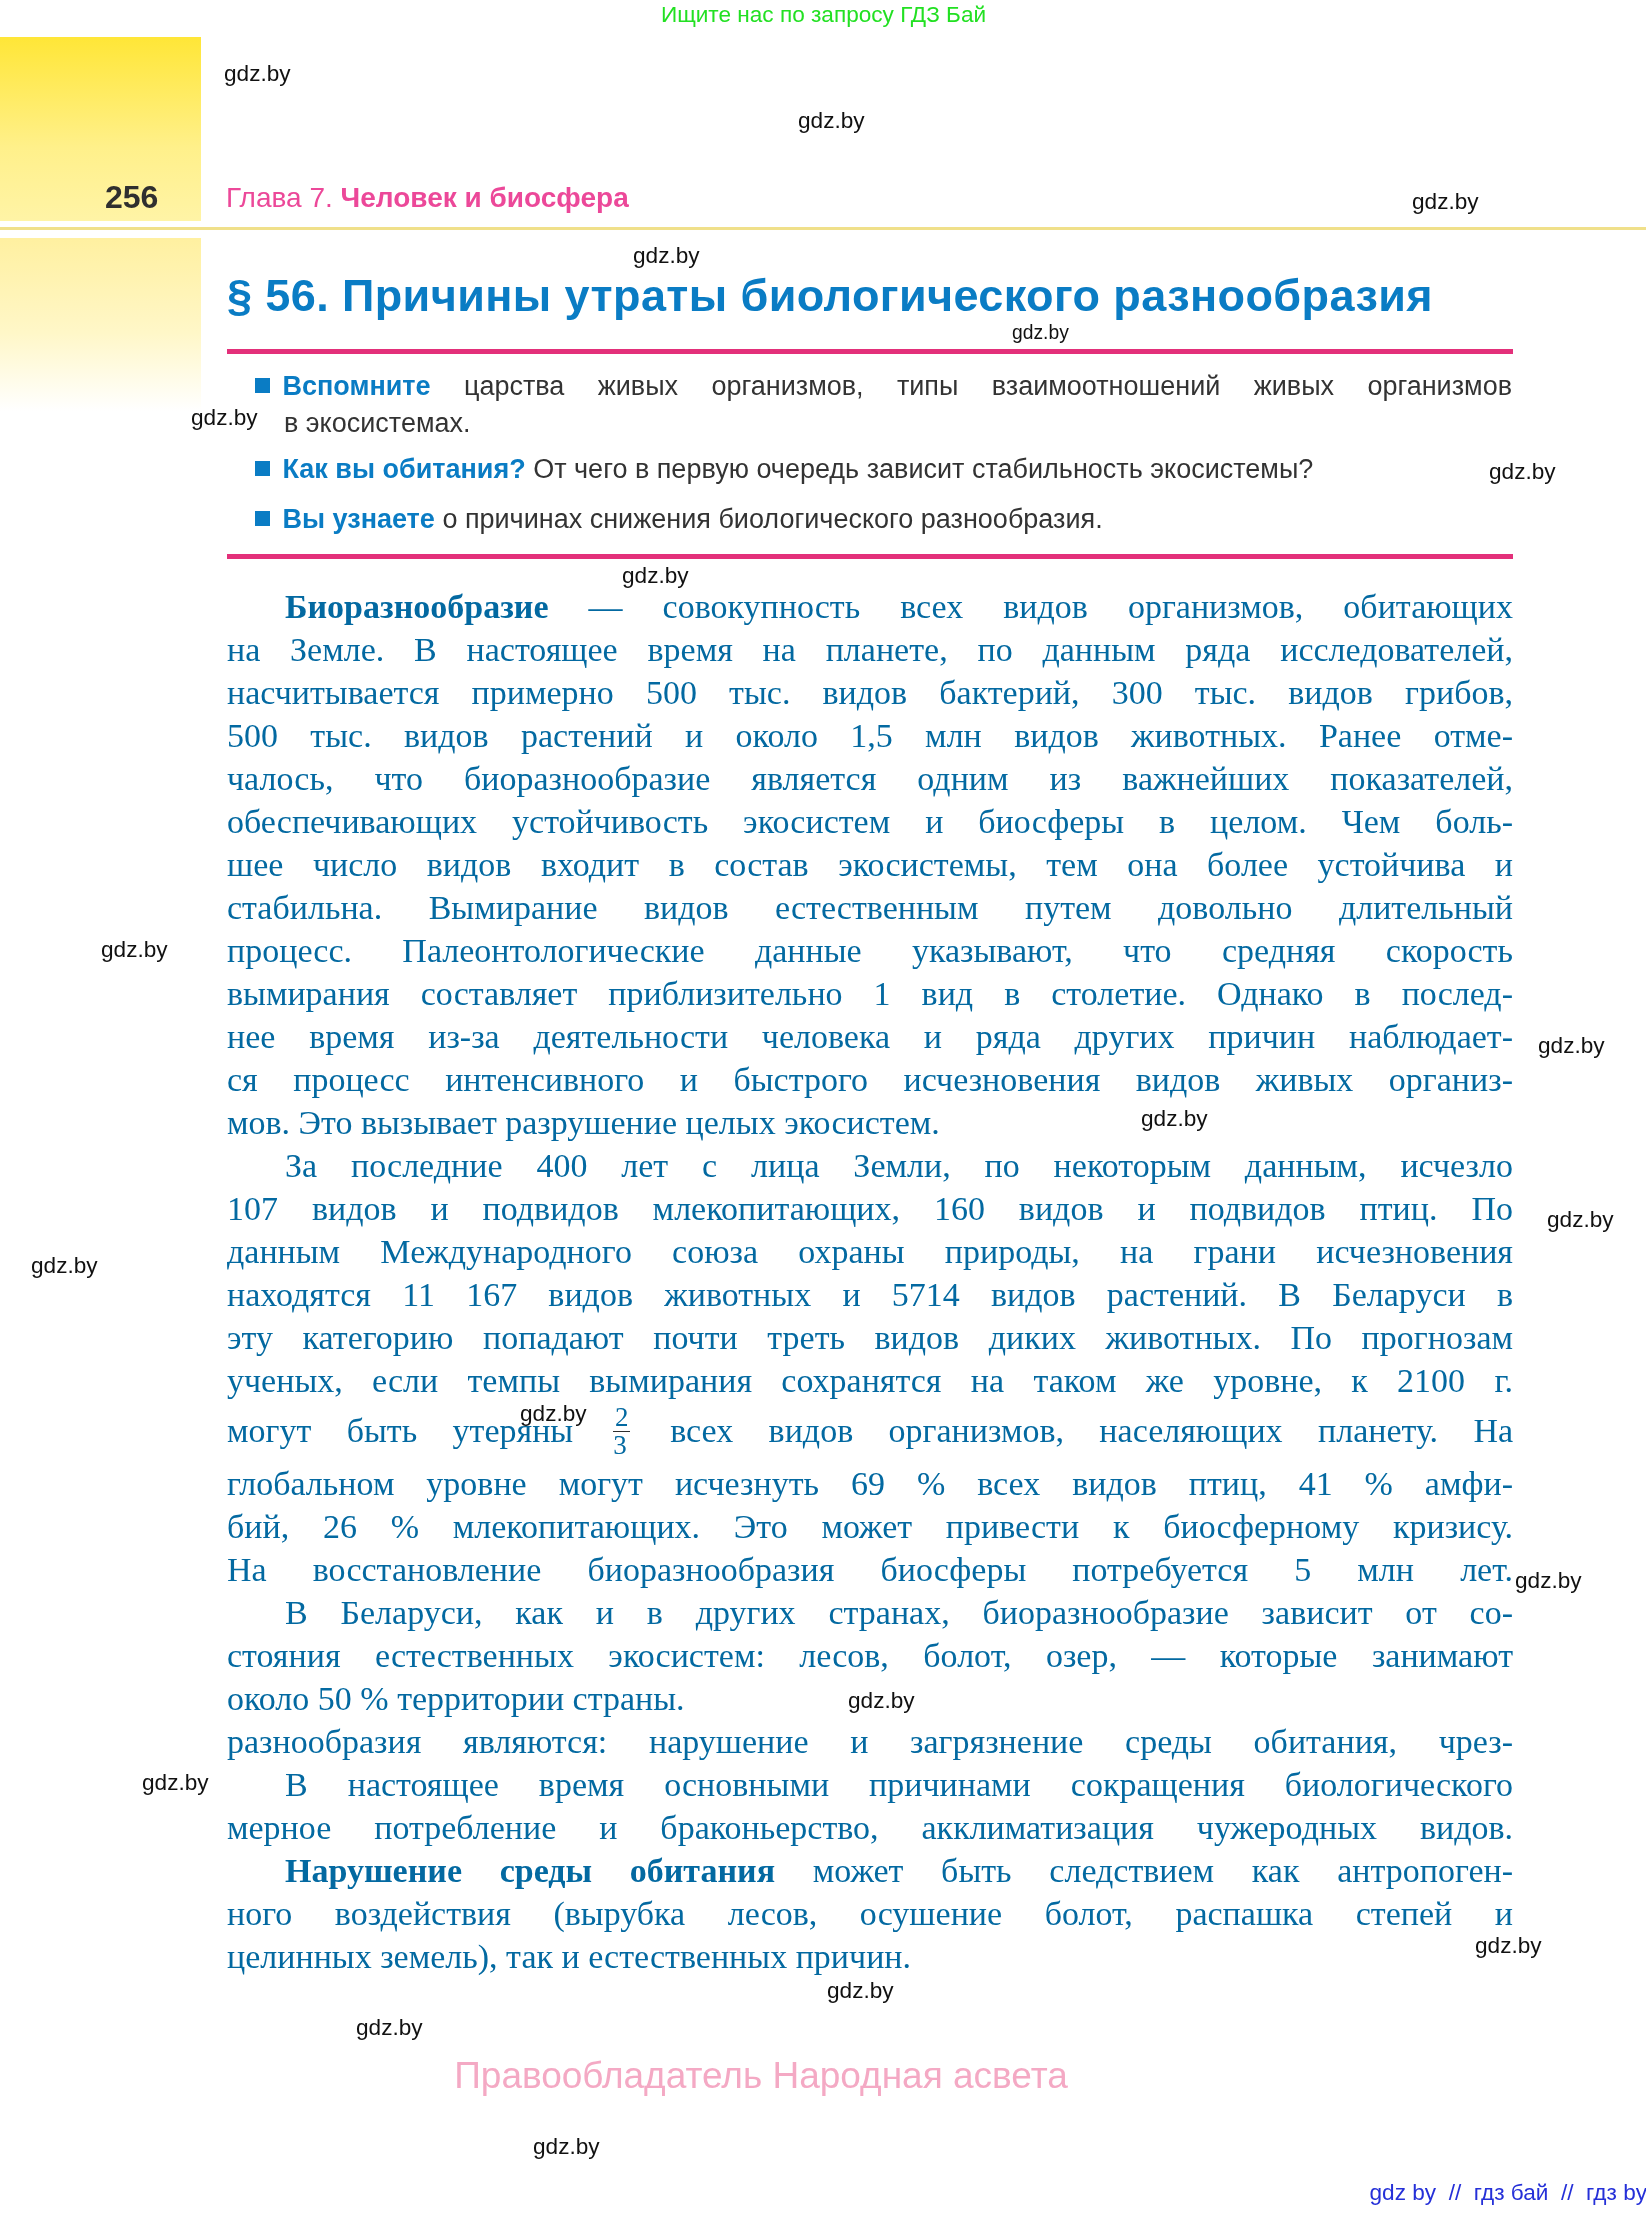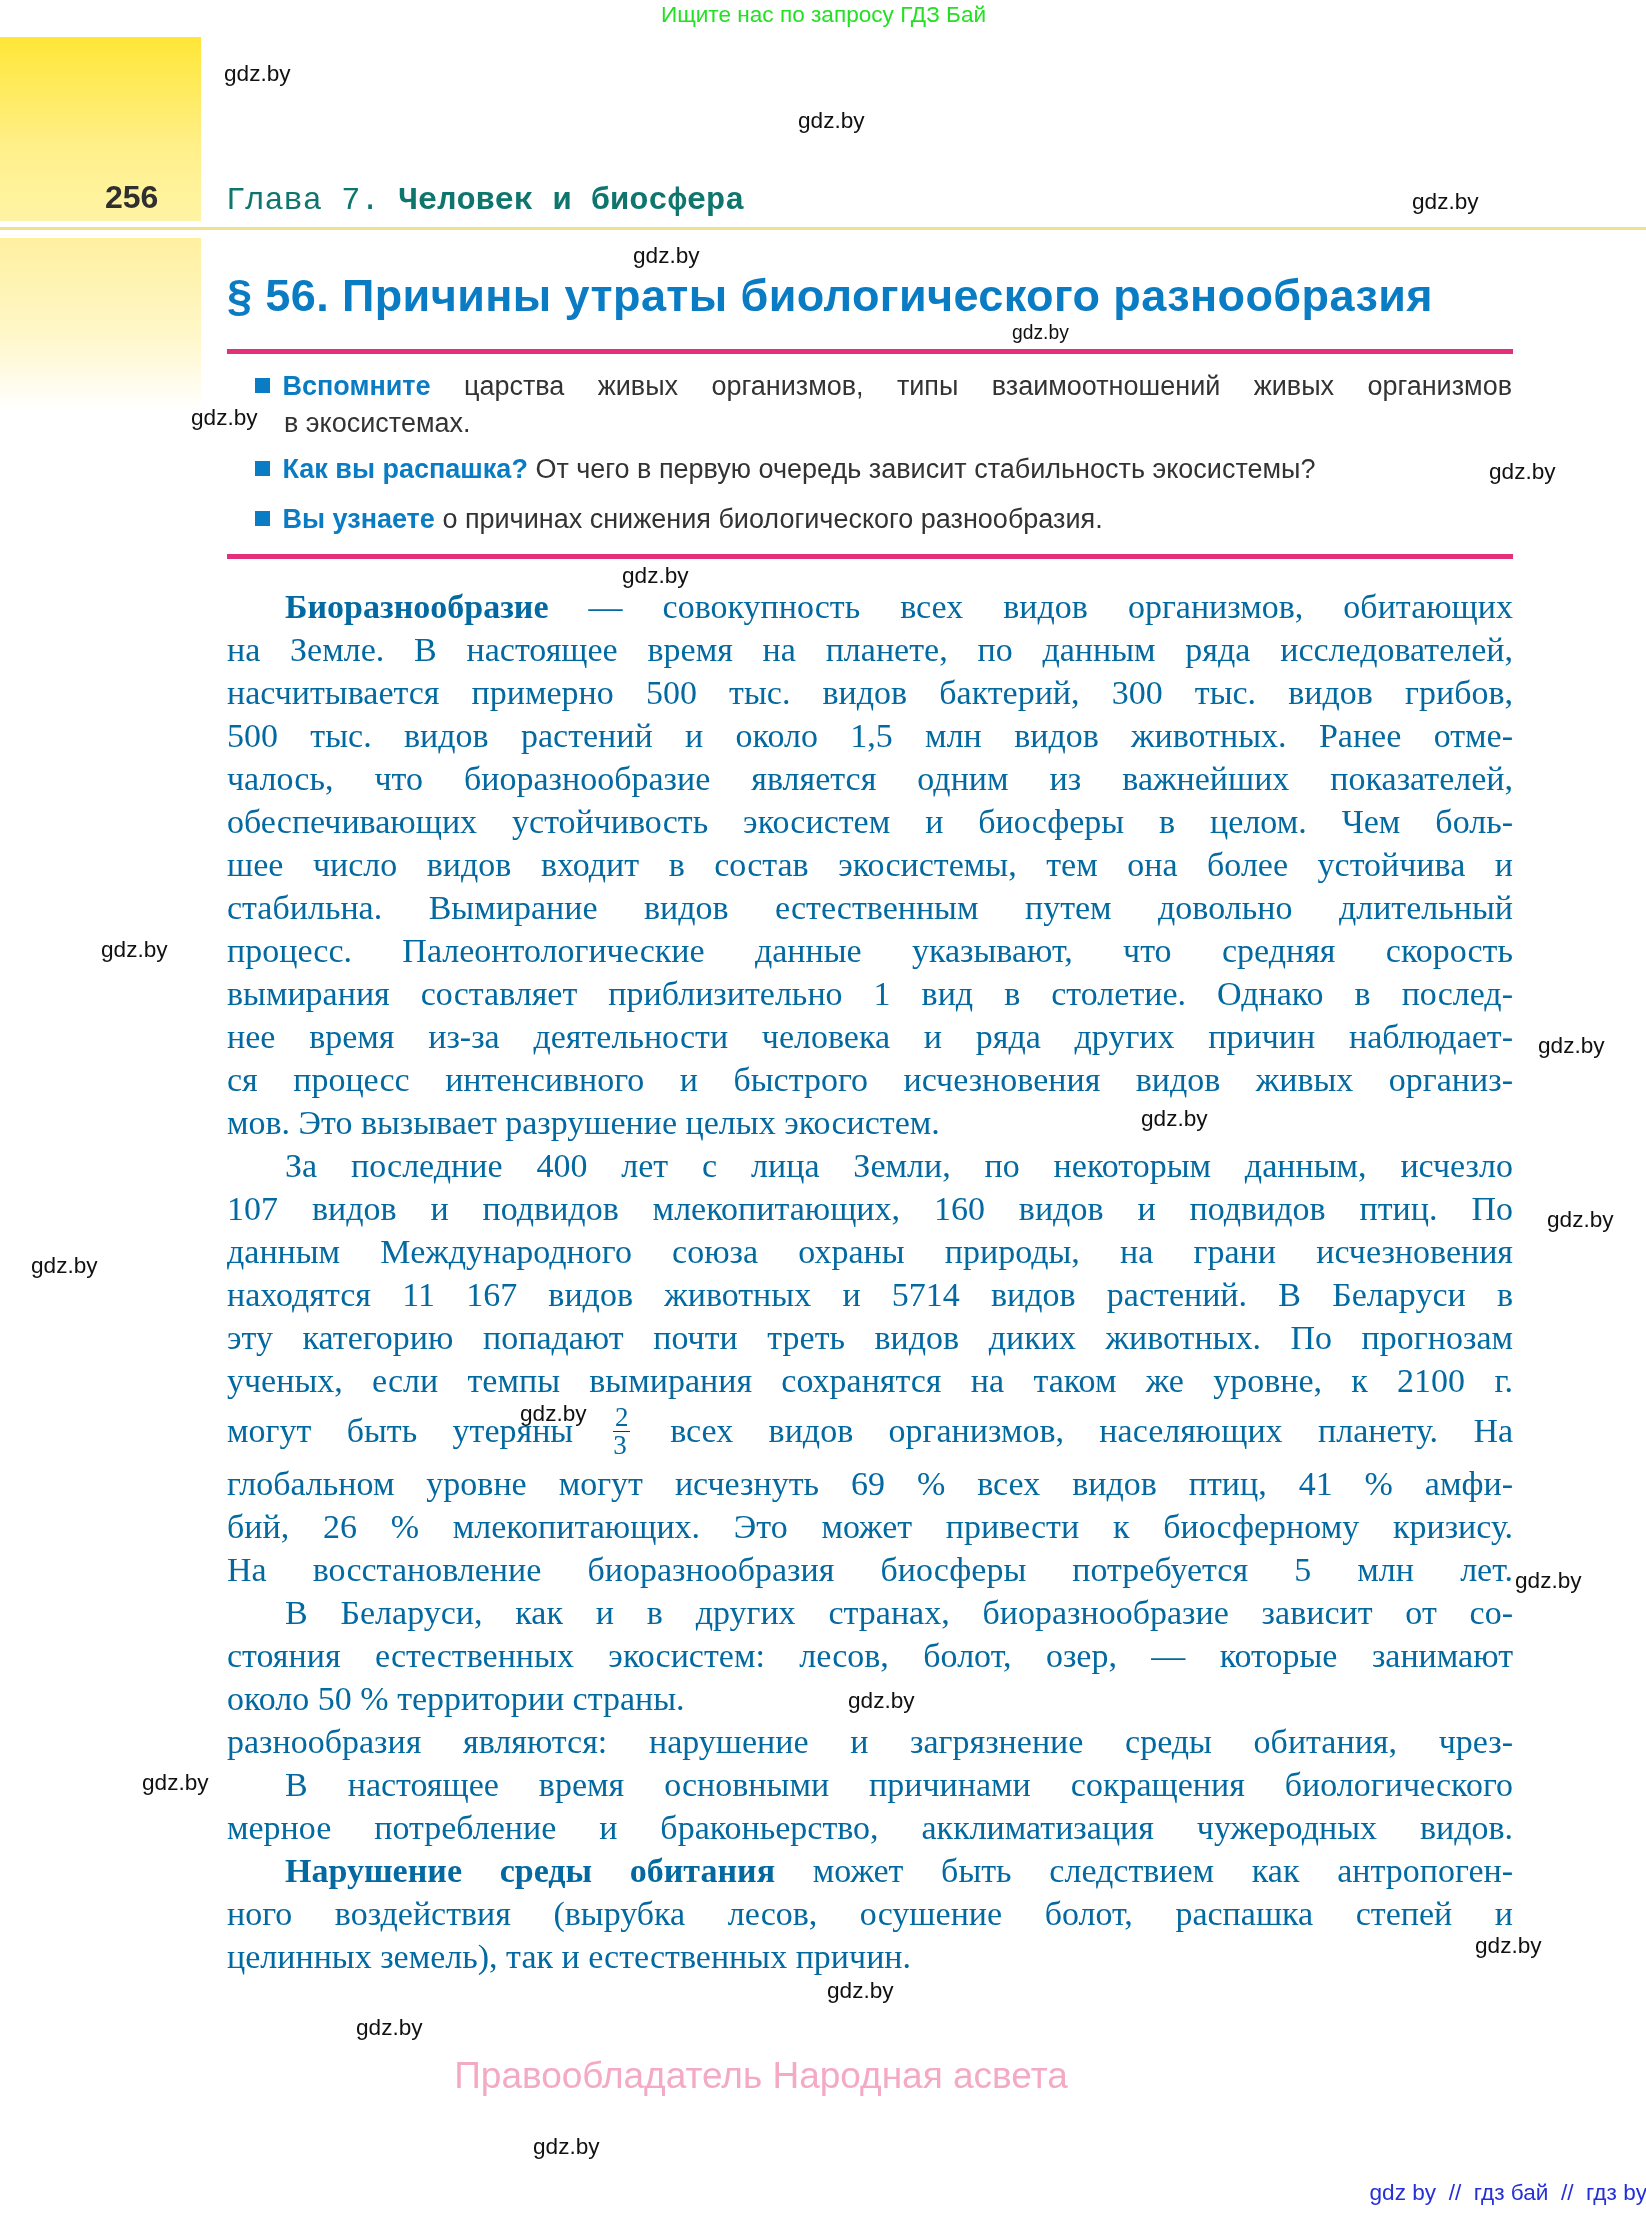"Глава 7. Человек и биосфера" .chapter { color: #0f766e -> #ec4899; font-family: Liberation Mono, monospace -> Liberation Sans, sans-serif; font-size: 32px -> 28px }
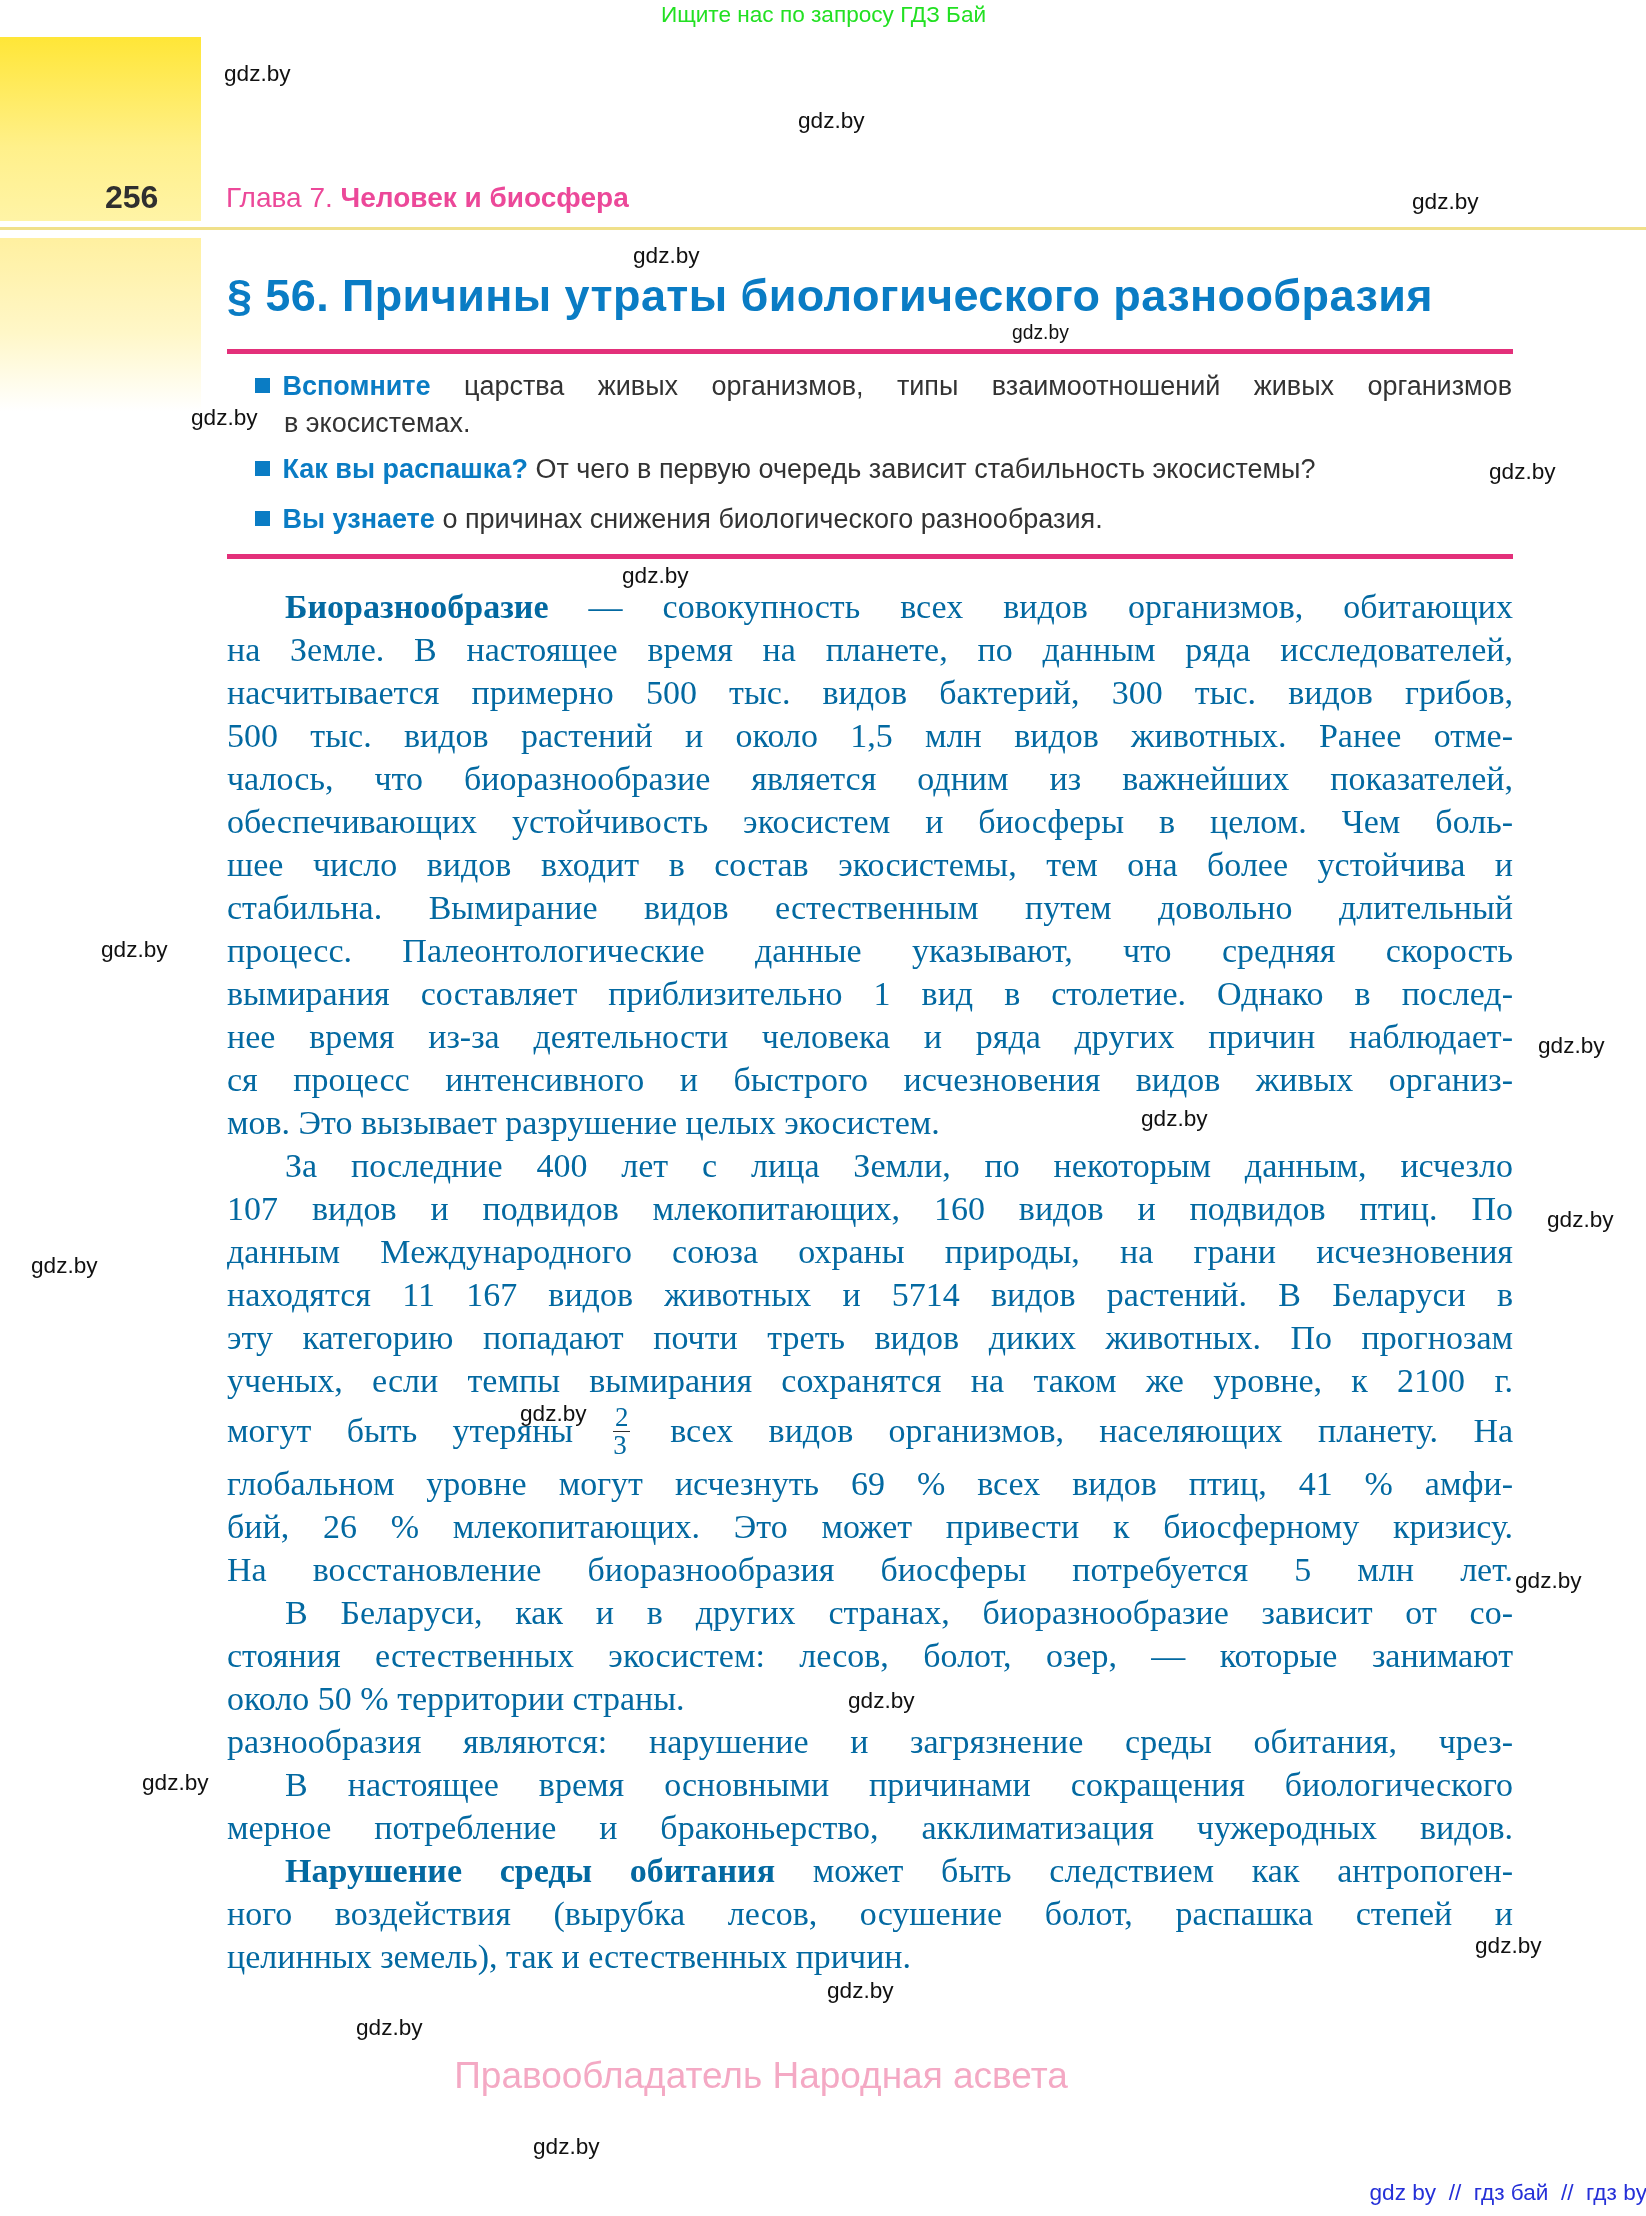"Как вы распашка?" span.lead { text: распашка -> обитания }
